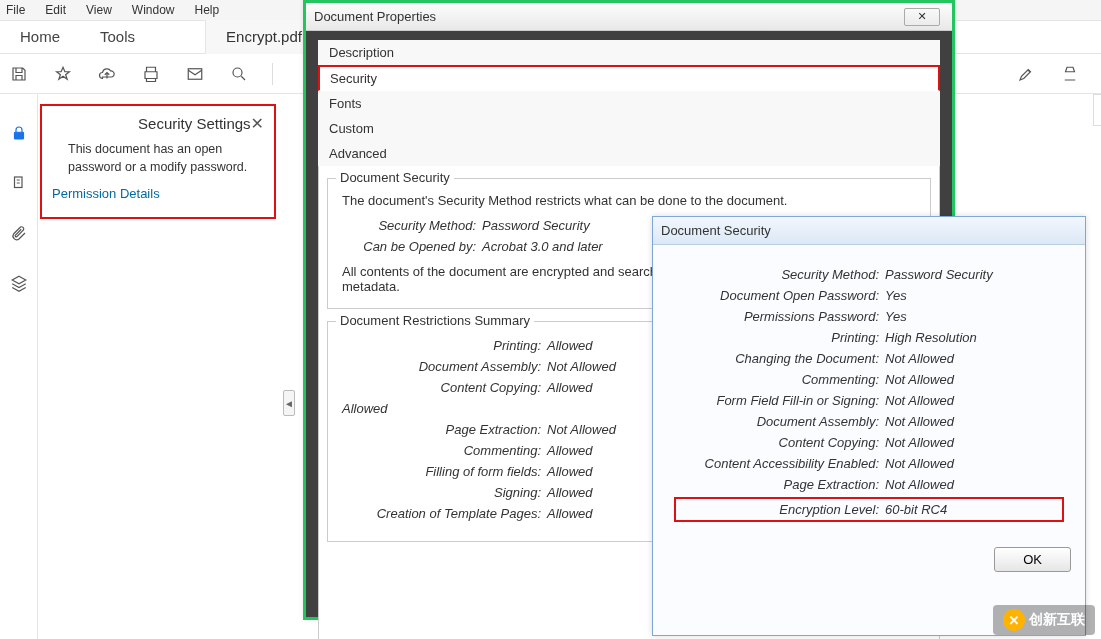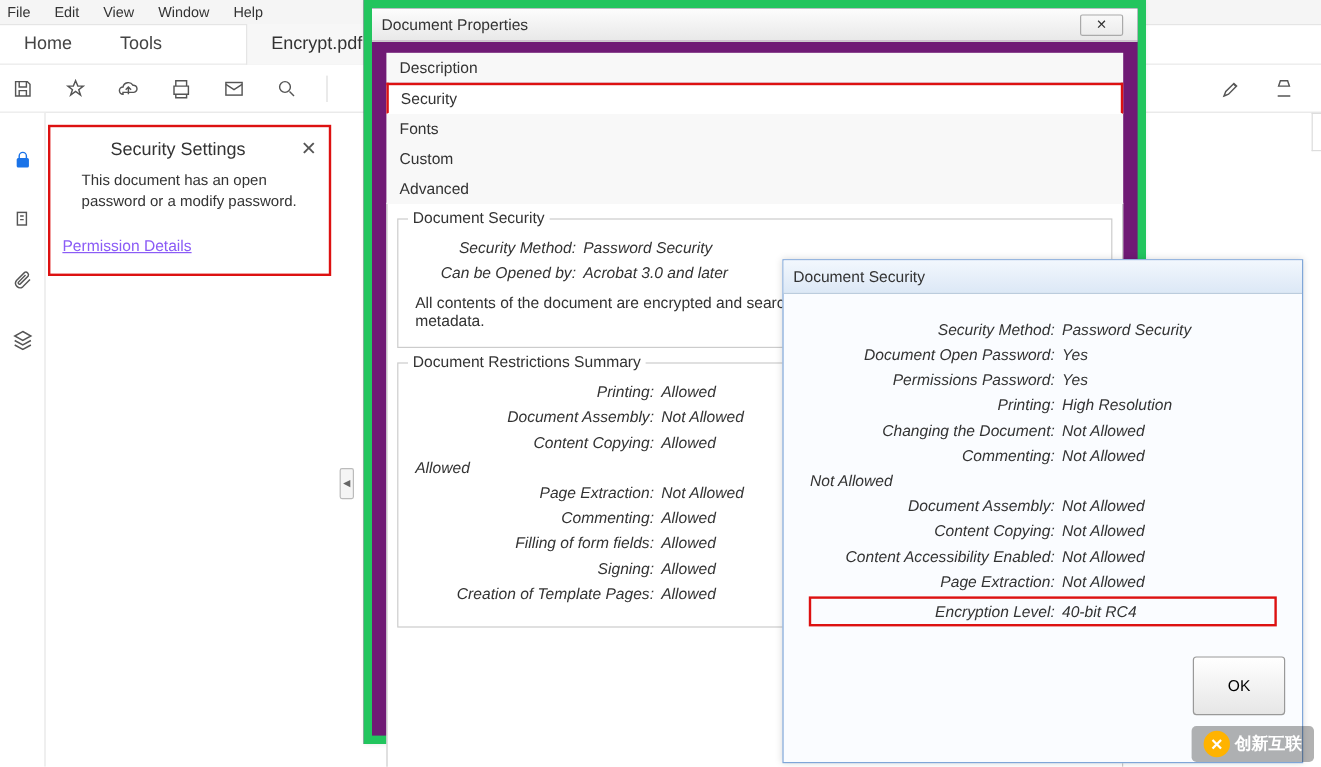"Document Properties" .dlg-props { background: #701a75 -> #404040; border: 7px solid #22c55e -> 3px solid #22c55e }
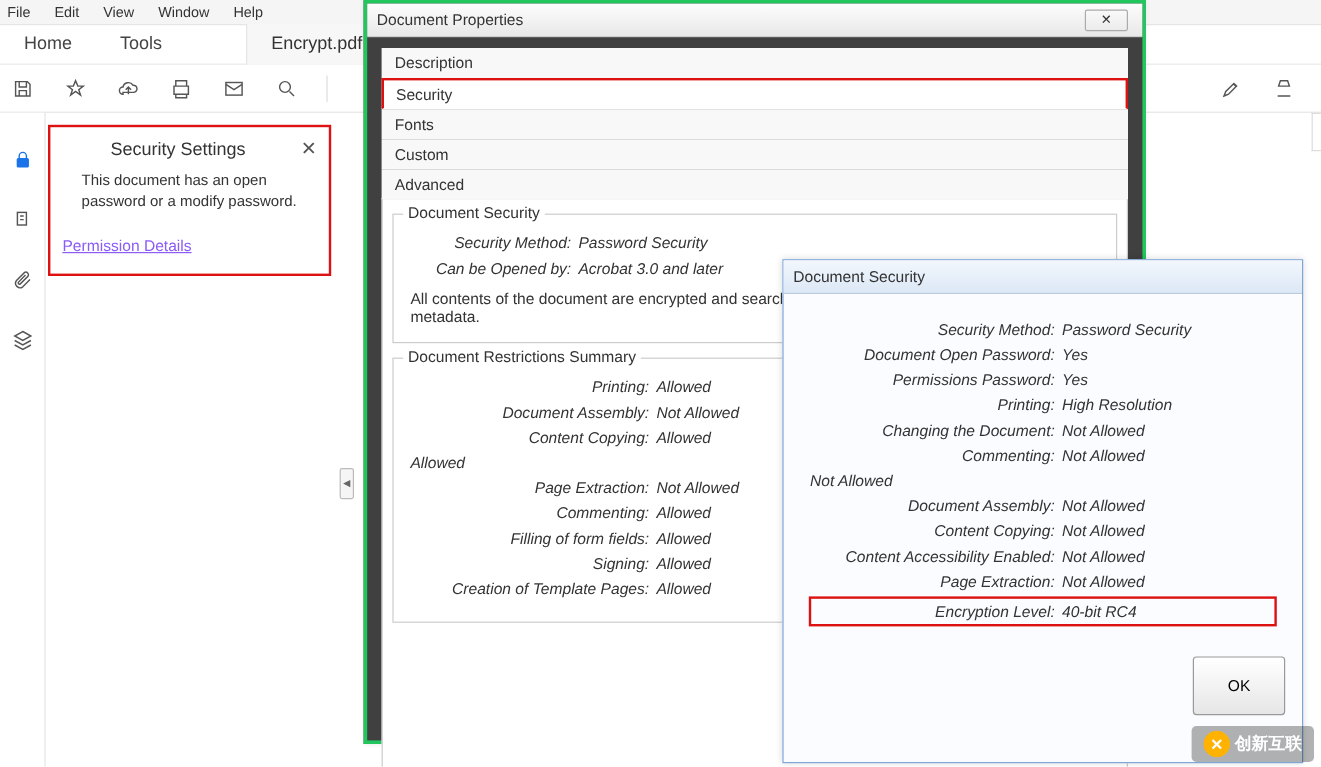"Security Settings" .sec-panel-hdr { justify-content: space-between -> flex-end }
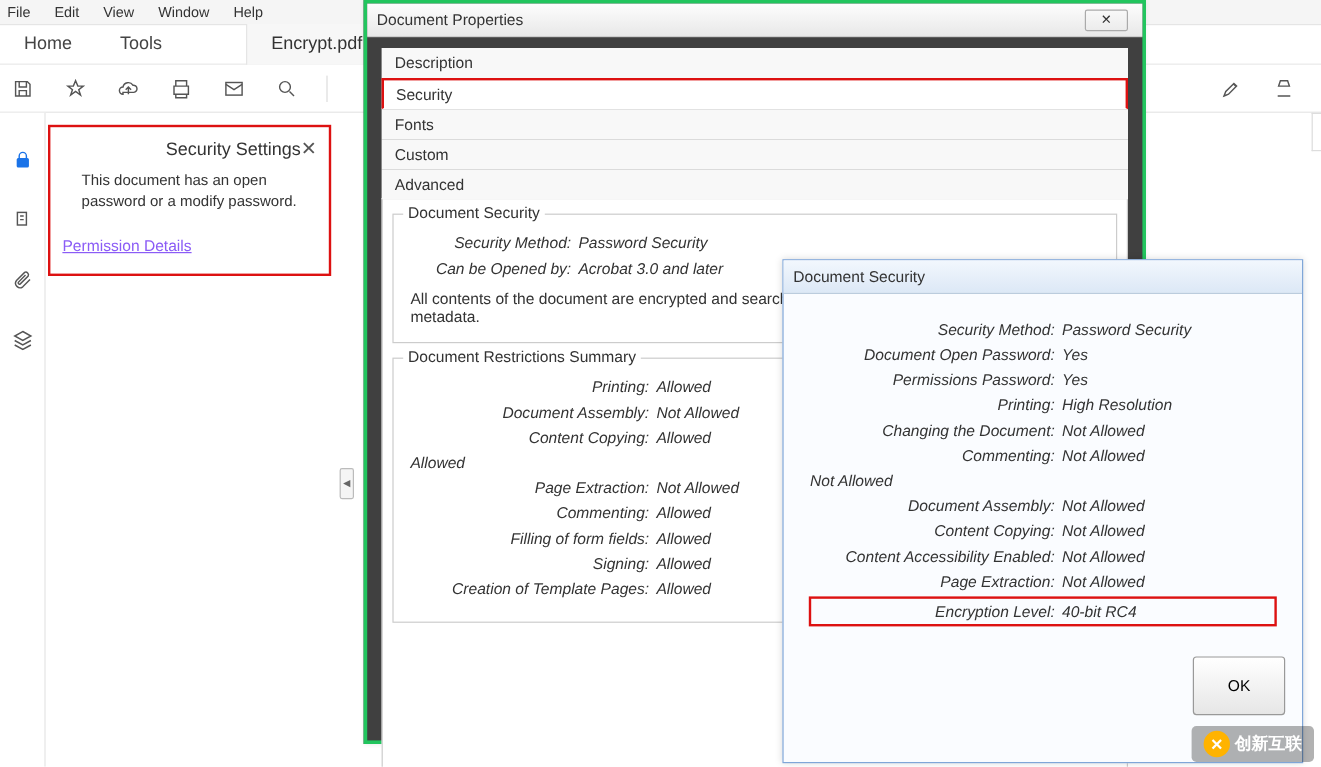"Permission Details" .perm-link { color: #8b5cf6 -> #0369a1; margin-top: 20px -> 10px; text-decoration: underline -> none }
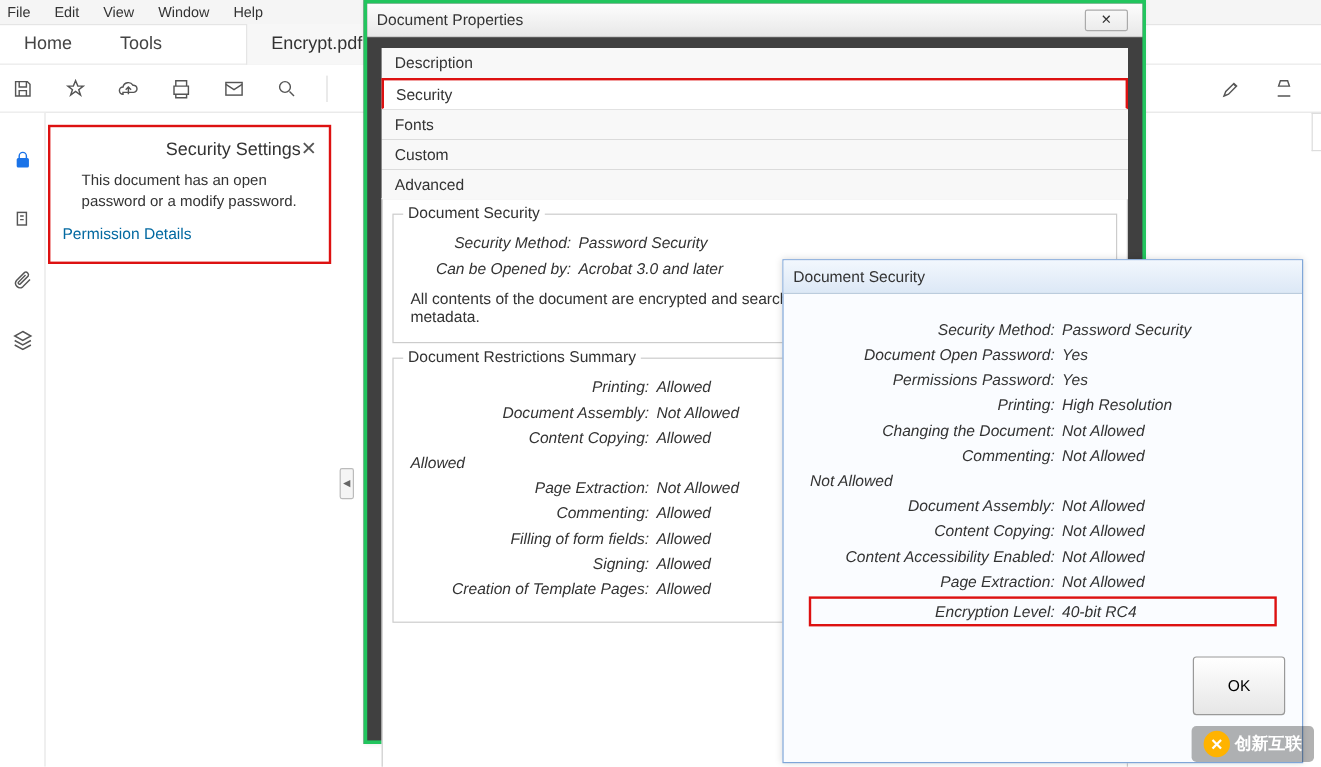"The document's Security Method restricts" div { html: none -> <div>The document's Security Method restricts what can be done to the document.</div> }
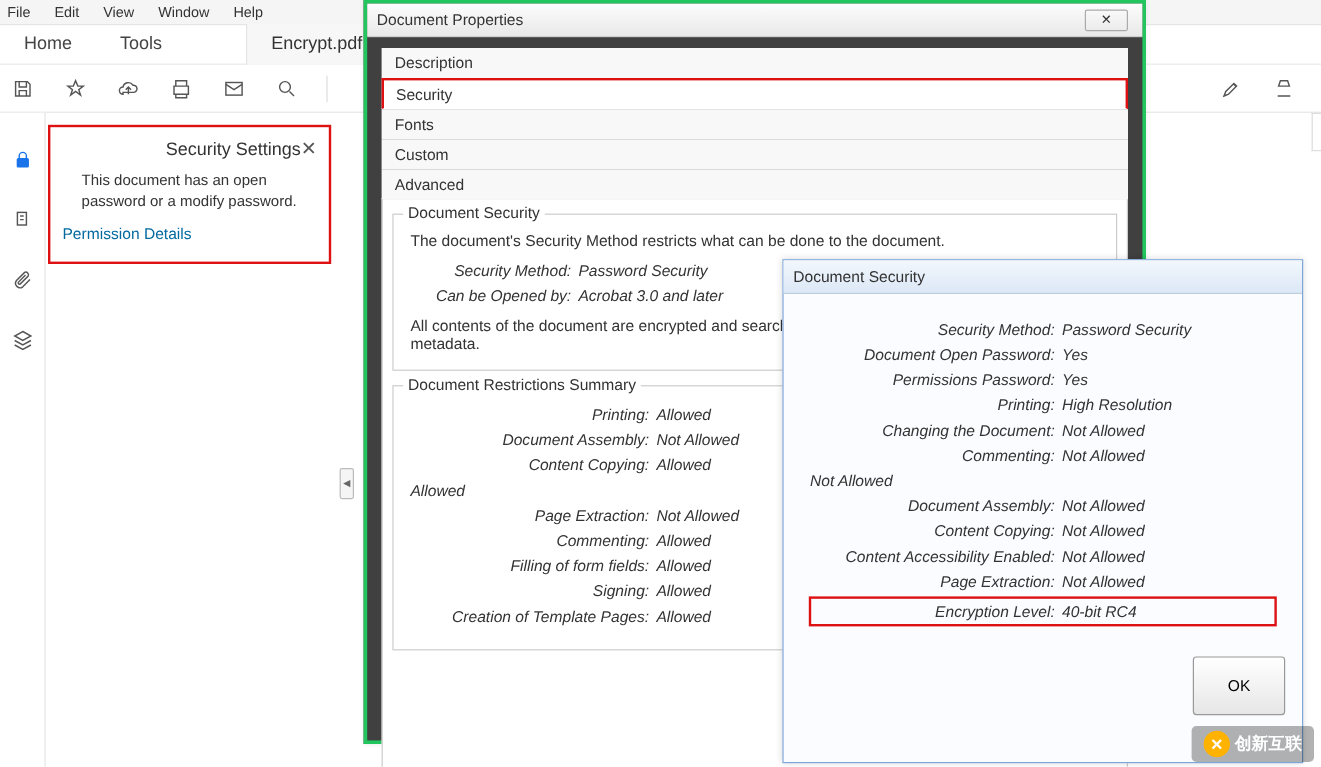"Form Field Fill-in or Signing:" div.lbl { html: none -> <div>Form Field Fill-in or Signing:</div> }
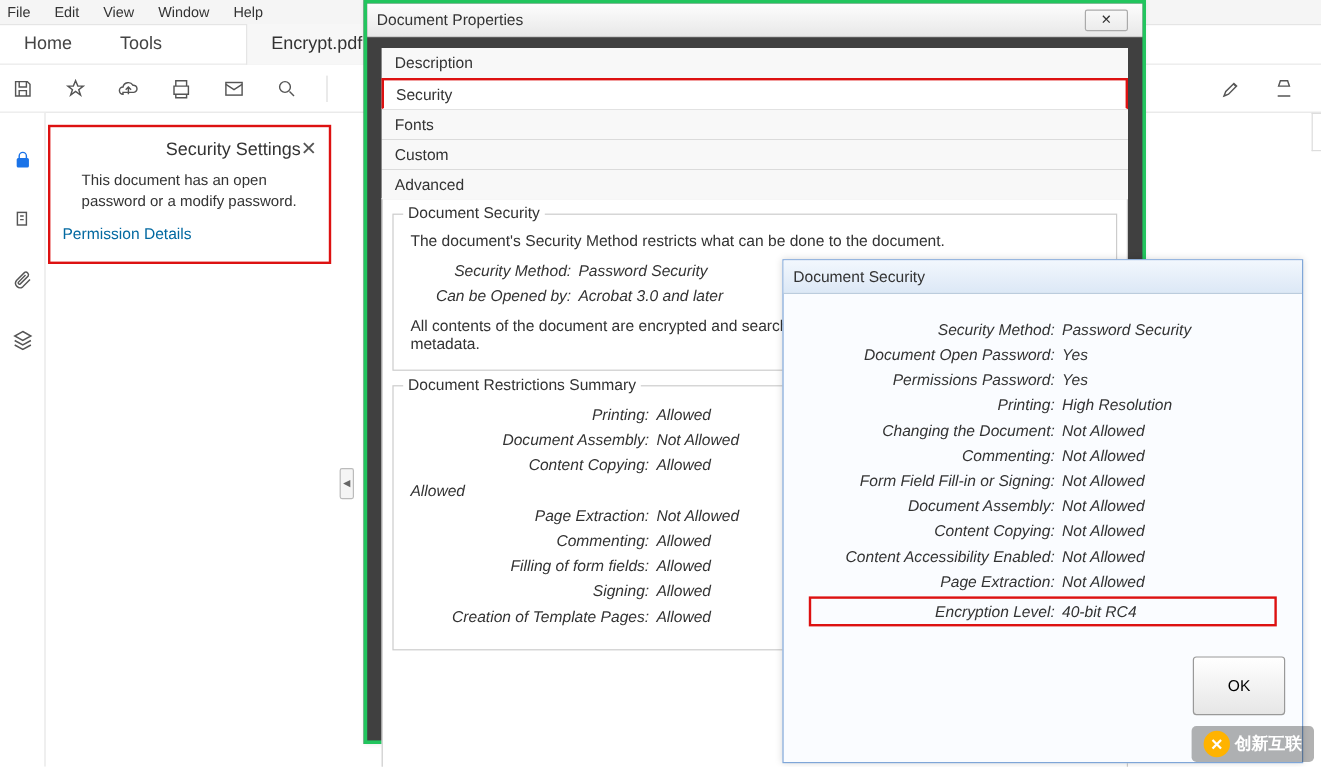"40-bit RC4" div.val { text: 40-bit -> 60-bit }
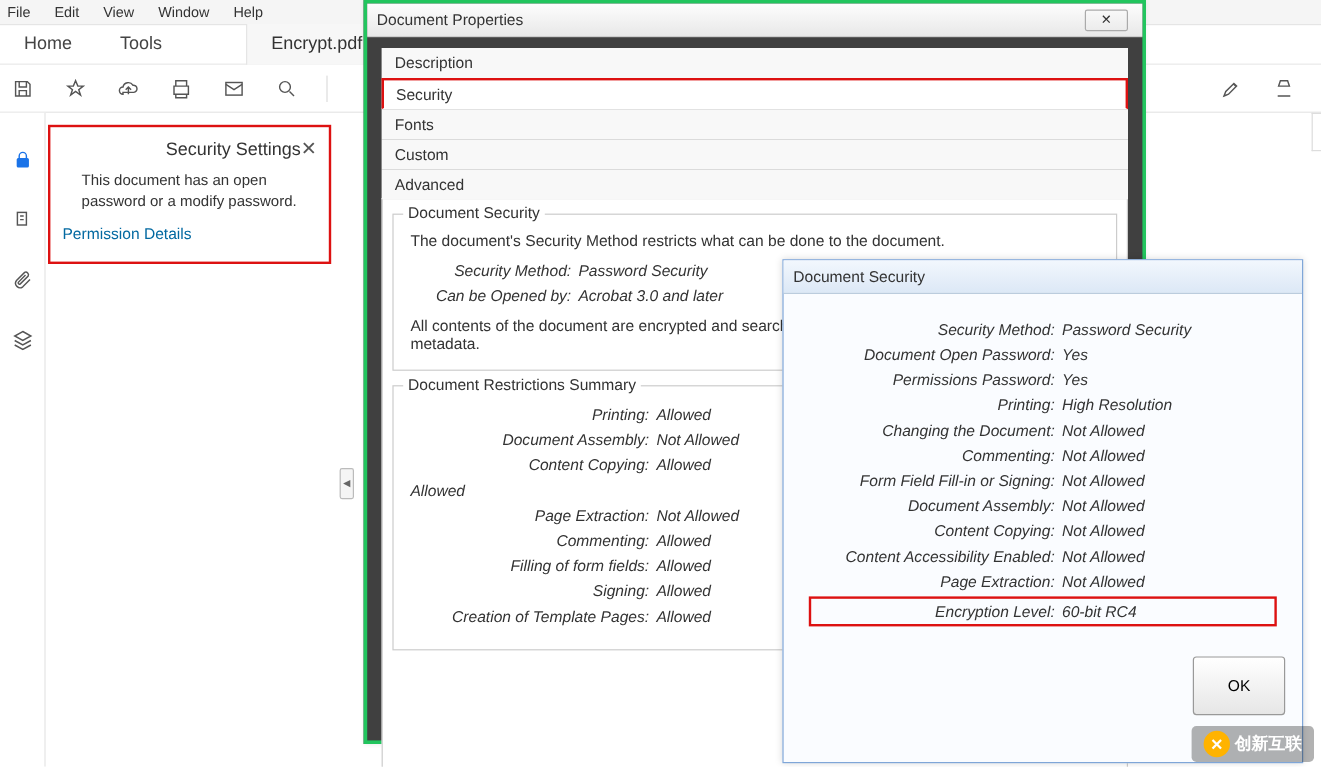"OK" button.btn { padding: 16px 28px -> 4px 28px }
